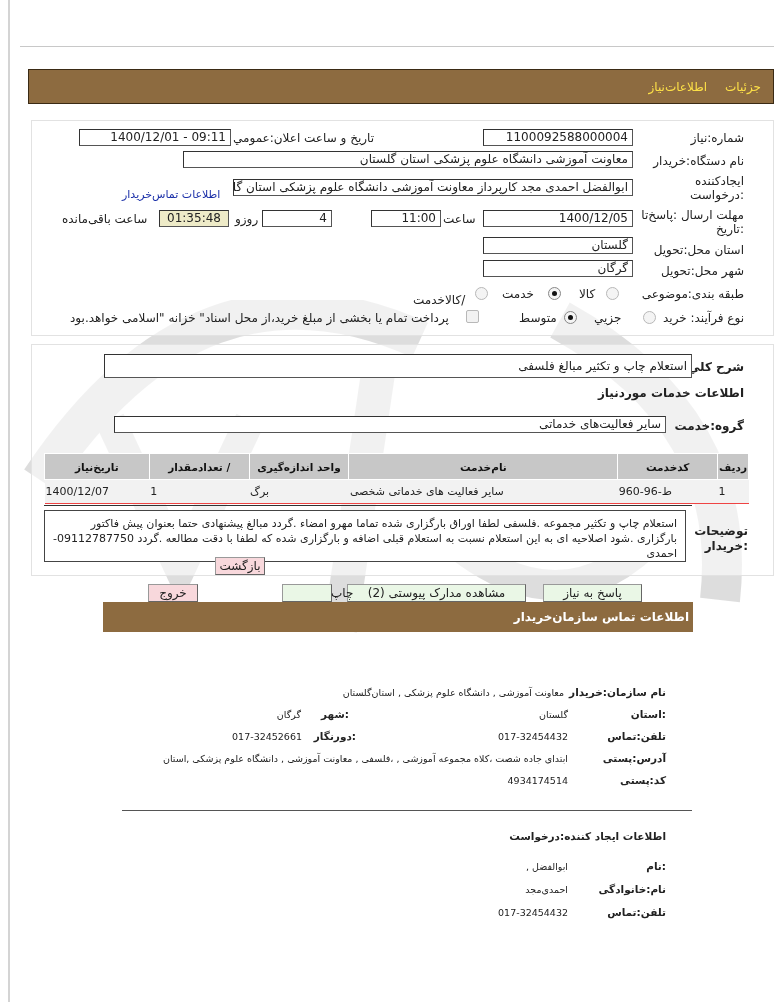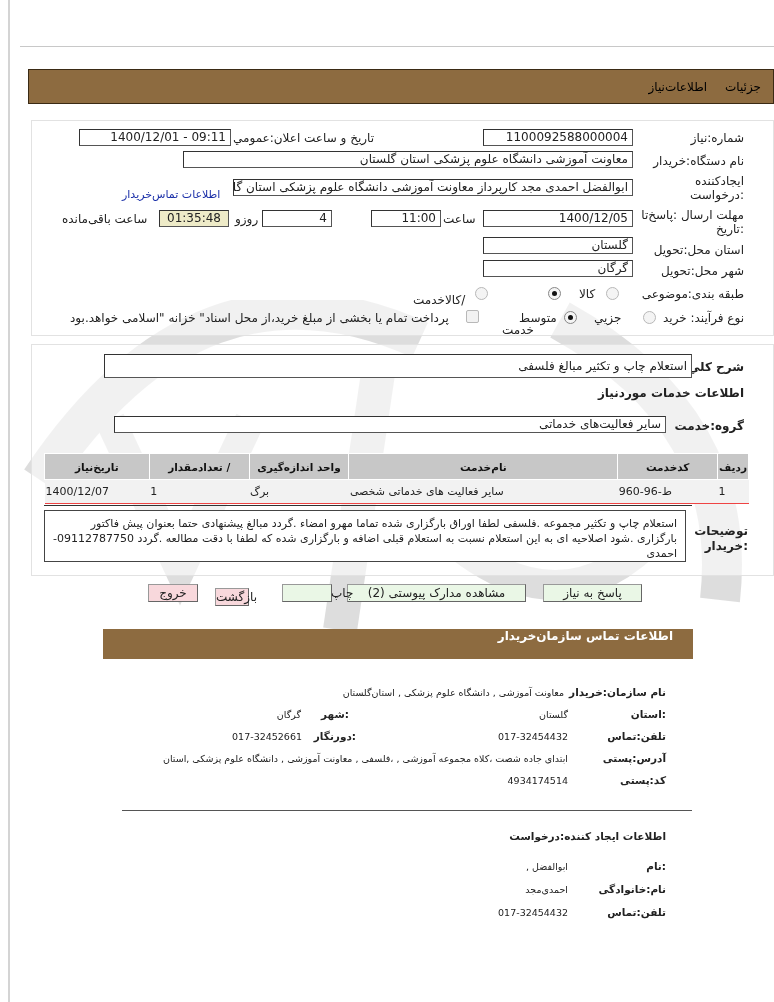"اطلاعات‌نیاز" .header-bar span { color: #000000 -> #fde047 }
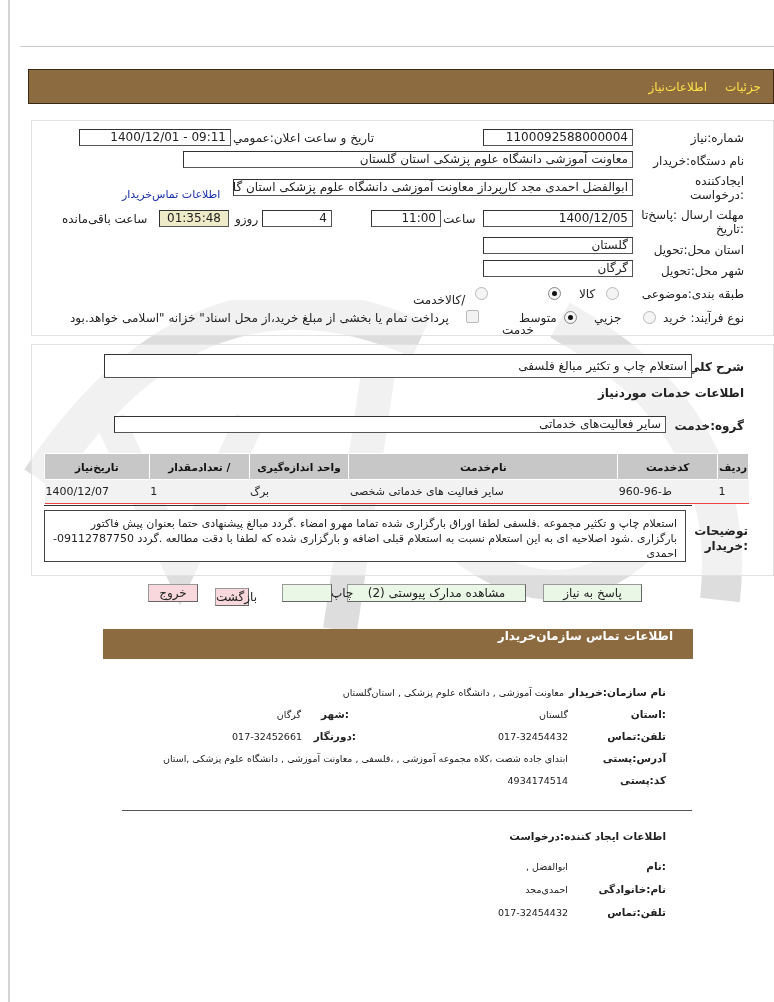"خدمت" span.abs { margin-top: 36px -> none }
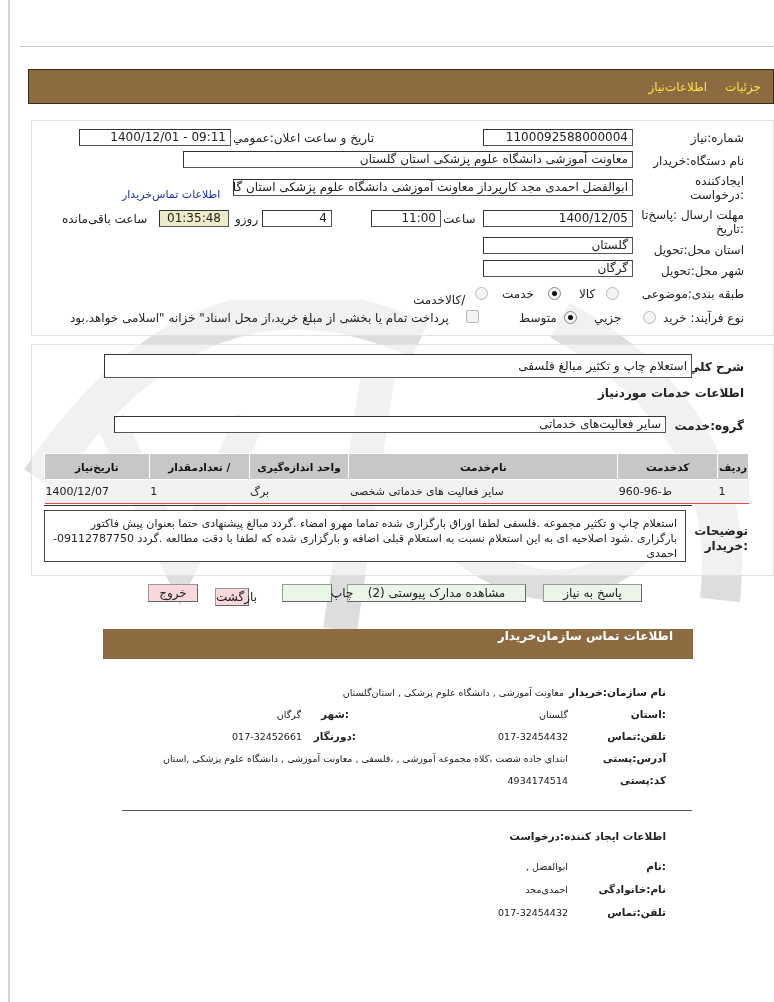"بازگشت" div.btn { top: 588px -> 557px; width: 34px -> 50px }
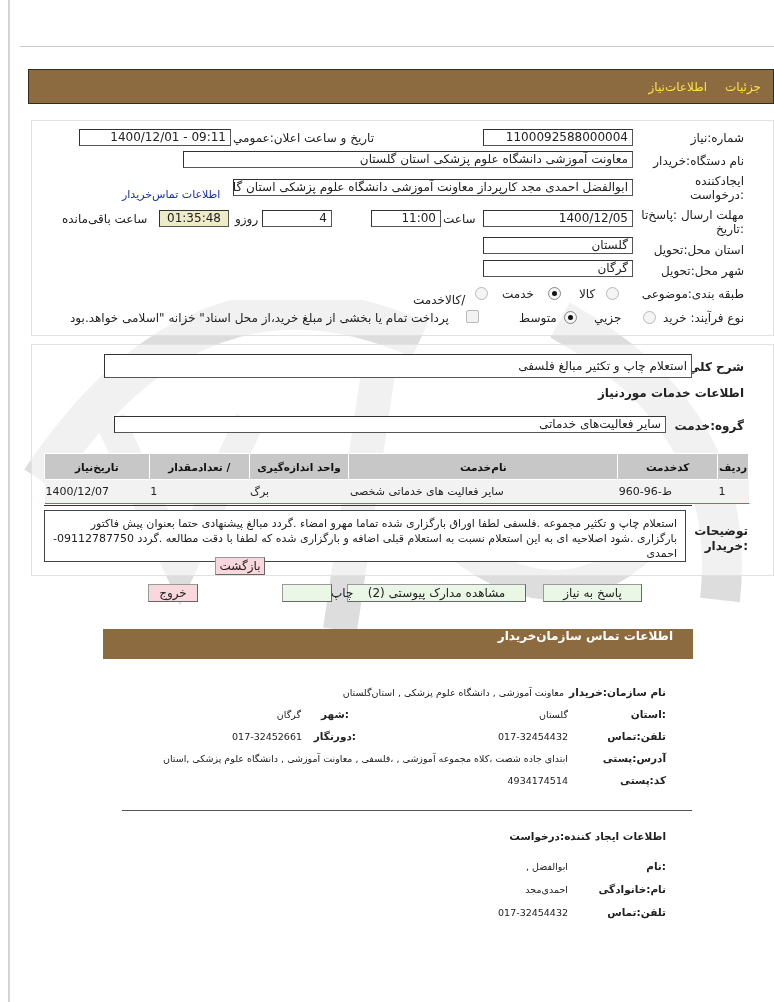"اطلاعات تماس سازمان‌خریدار" .contact-bar { align-items: flex-start -> center; padding-right: 20px -> 4px; top: 629px -> 602px }
